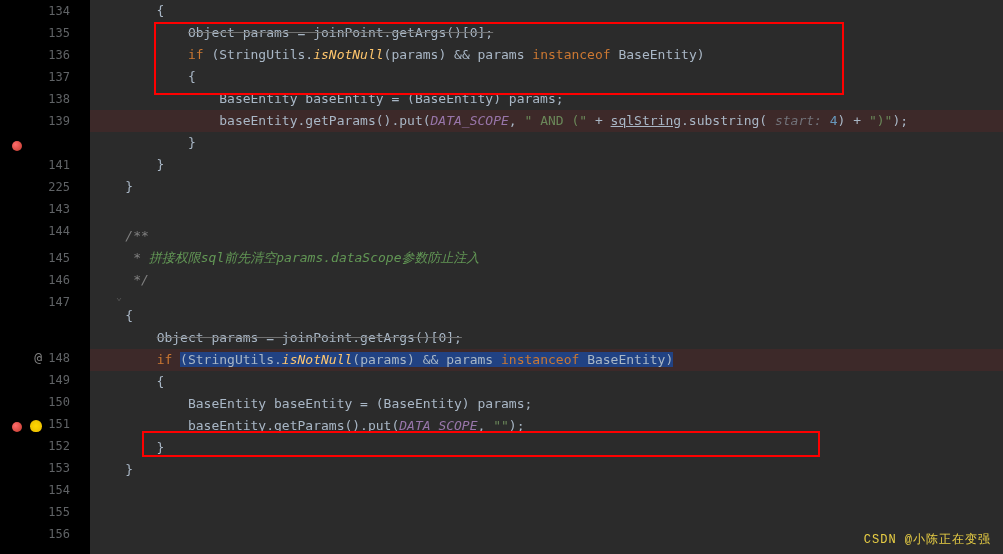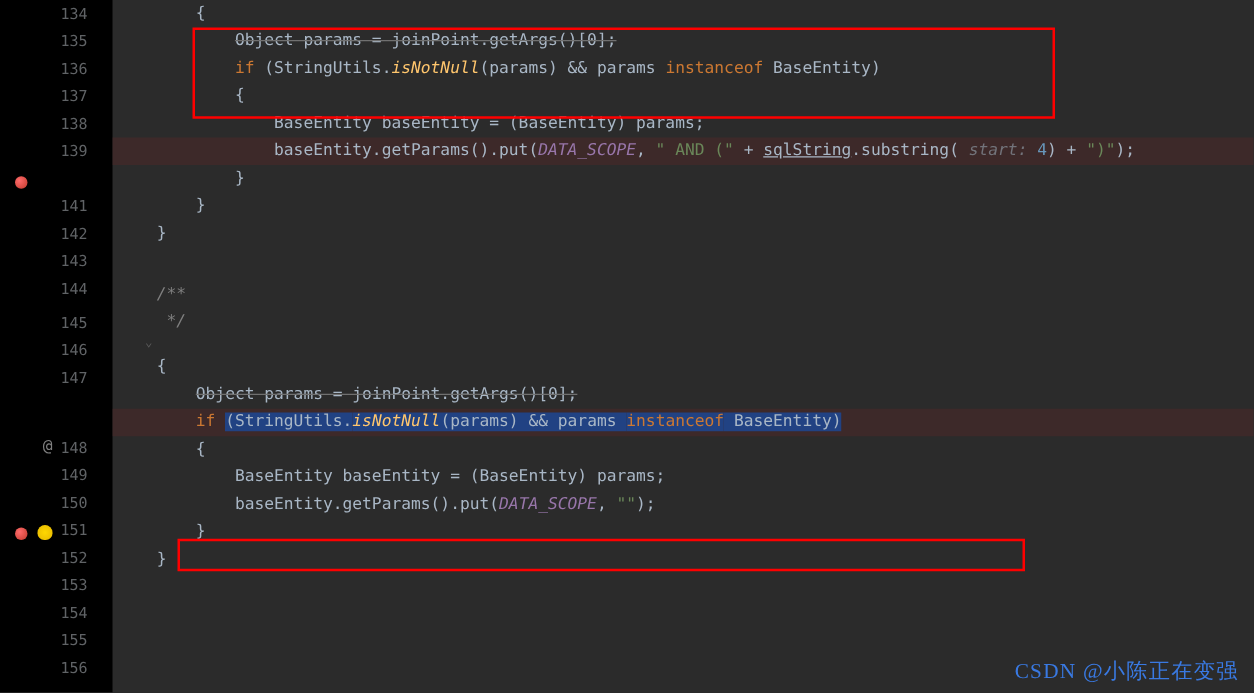"142" div.gutter-line { text: 142 -> 225 }
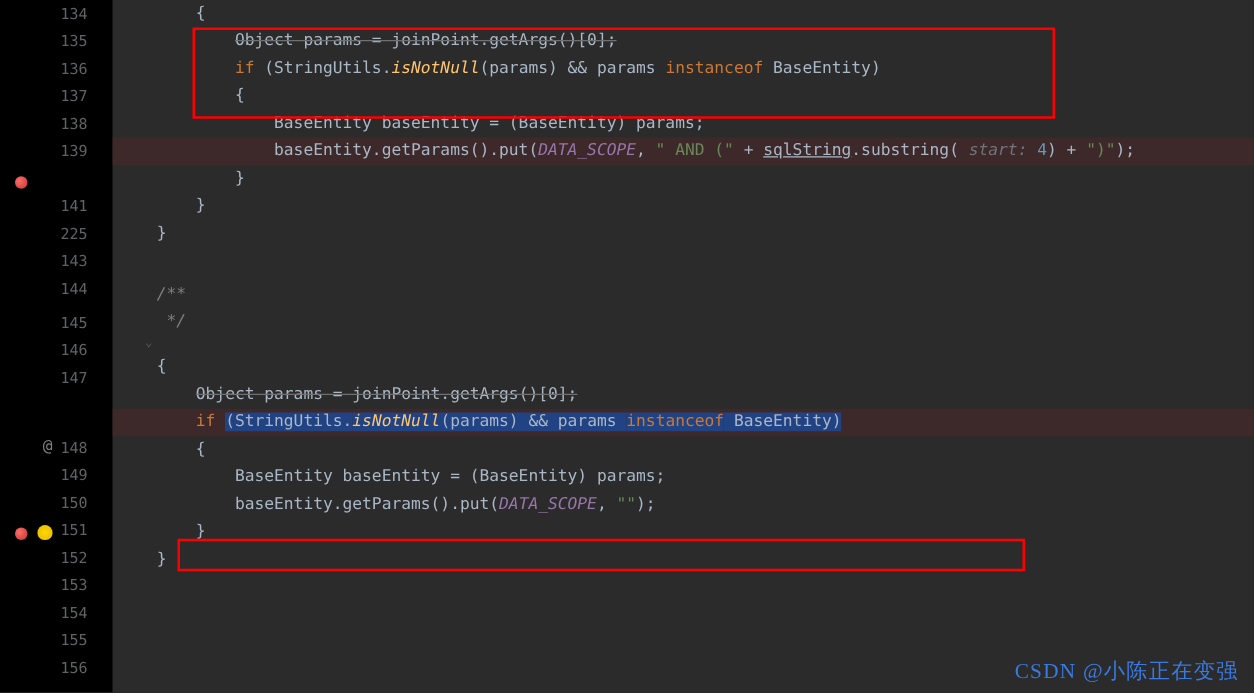"* 拼接权限sql前先清空params.dataScope参数防止注入" div.code-line { html: none -> <div><span> * </span><span>拼接权限sql前先清空params.dataScope参数防止注入</span></div> }
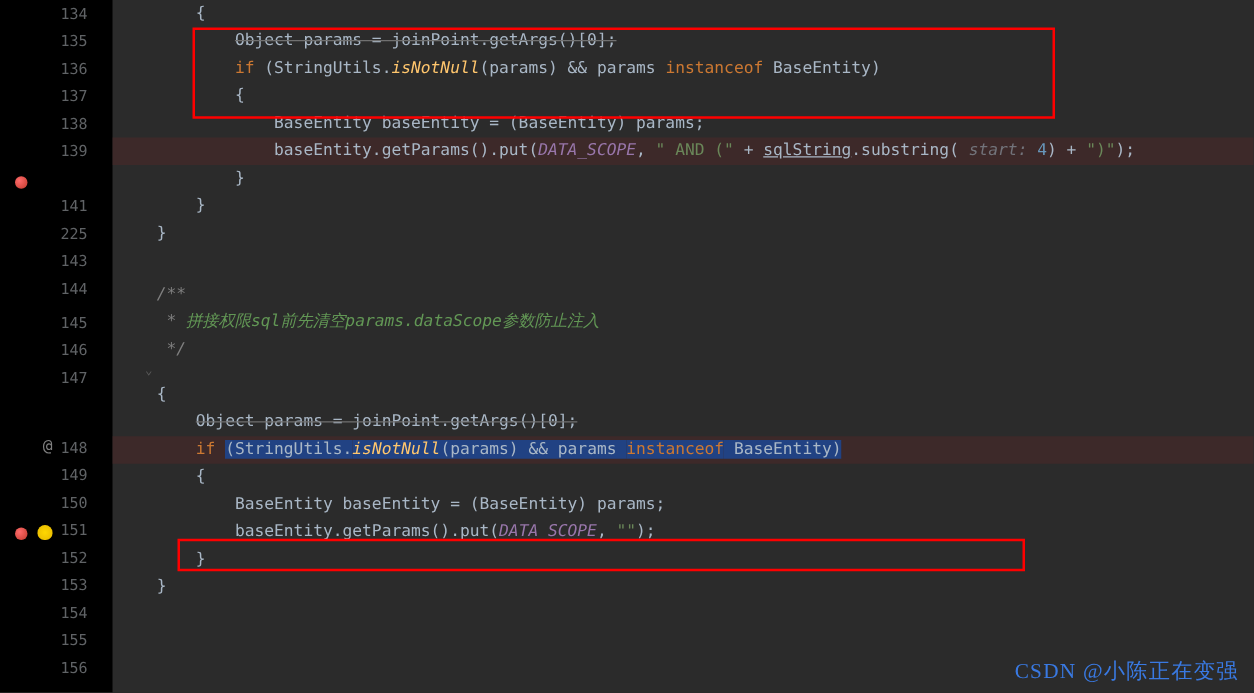"CSDN @小陈正在变强" .watermark { color: #3b82f6 -> #fde047; font-family: Liberation Serif, serif -> Liberation Mono, monospace; font-size: 17px -> 12px }
